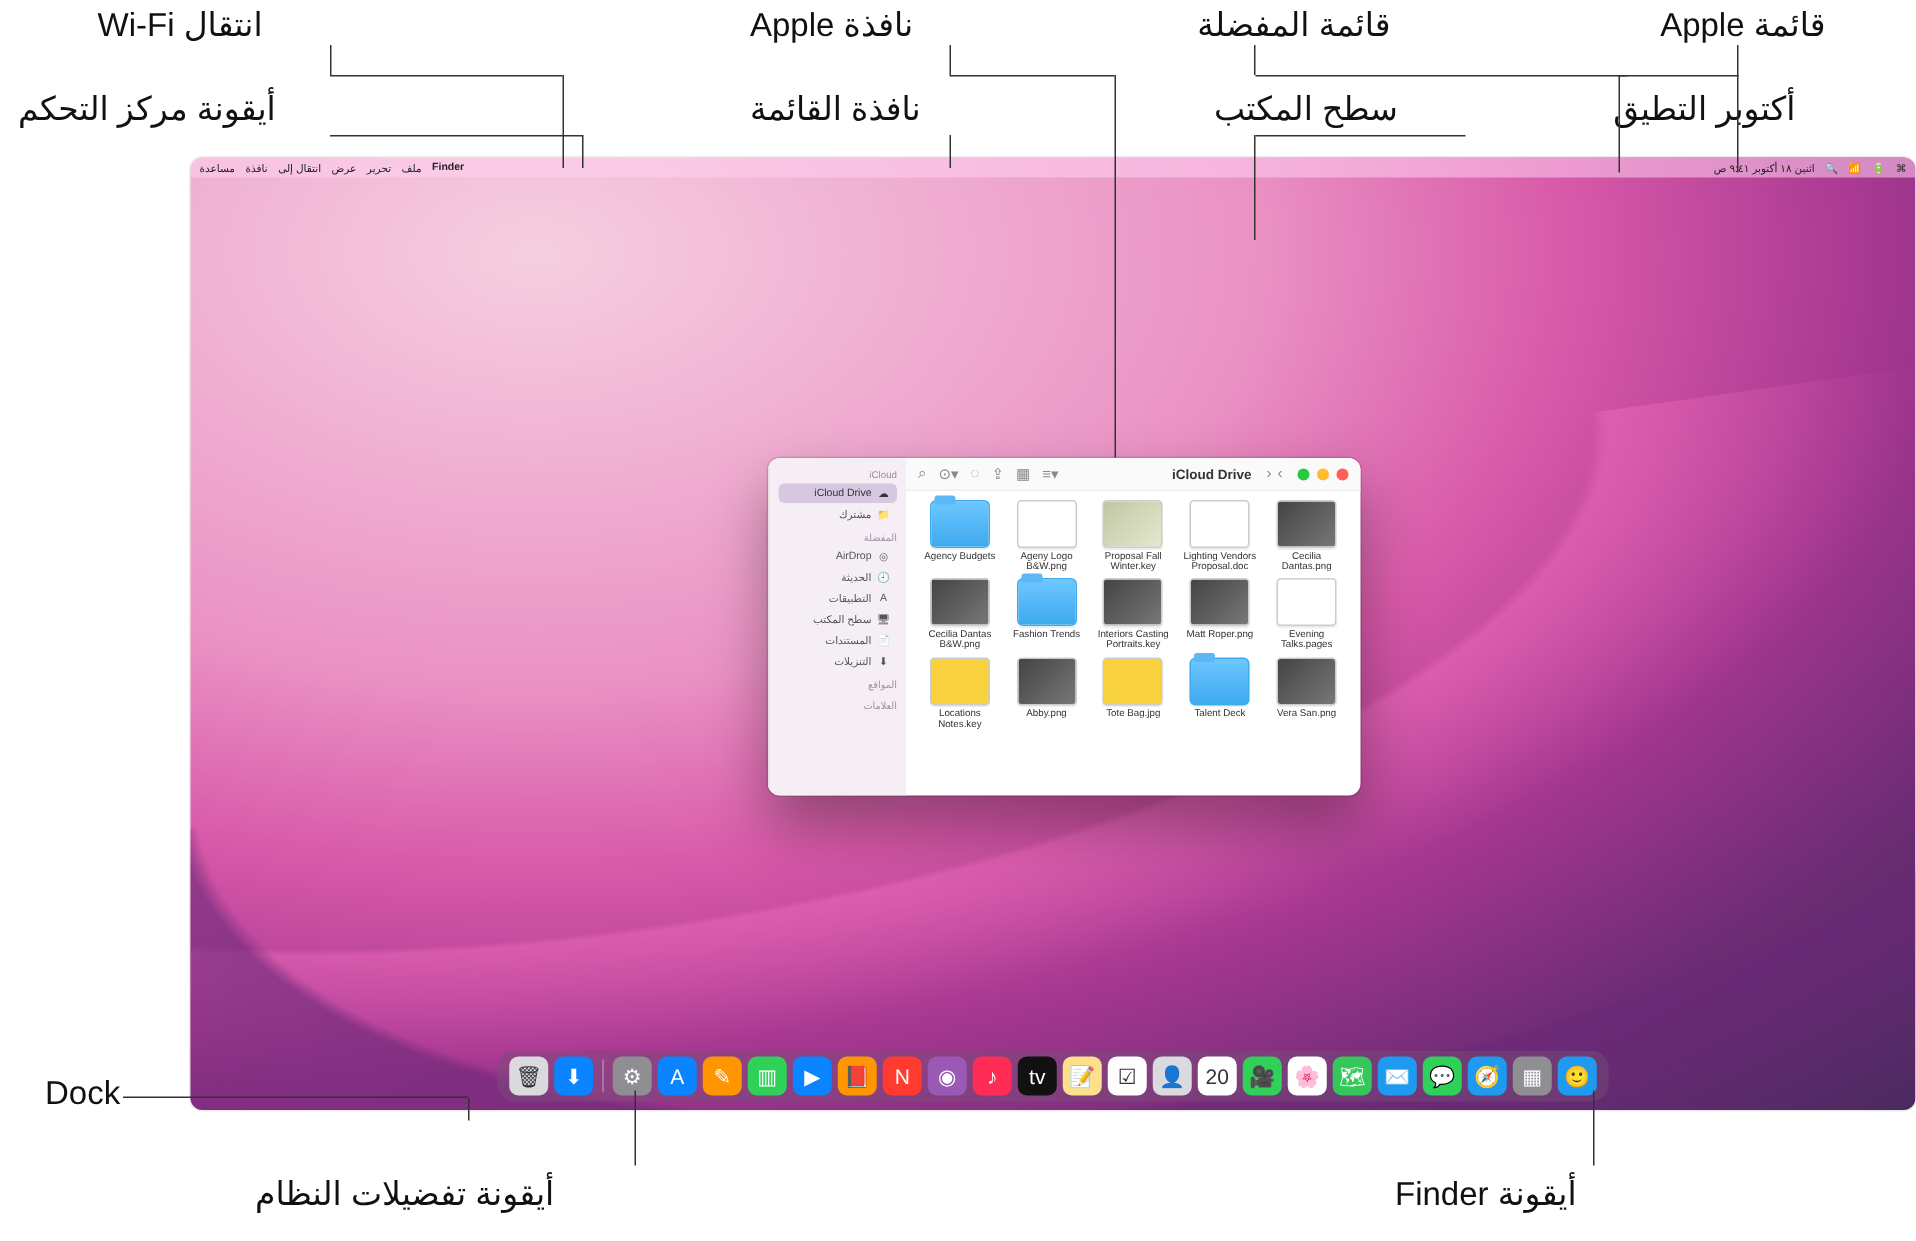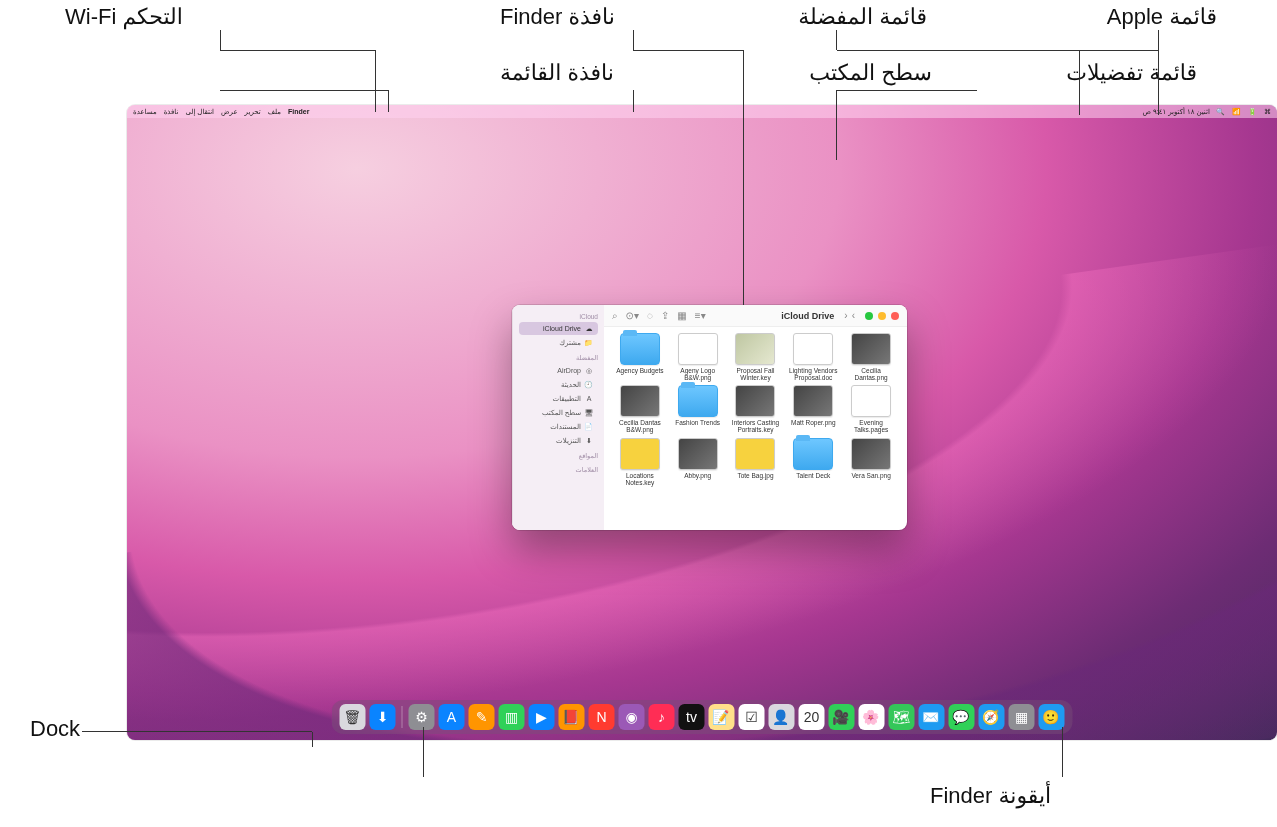"التحكم Wi-Fi" div.callout { text: التحكم -> انتقال }
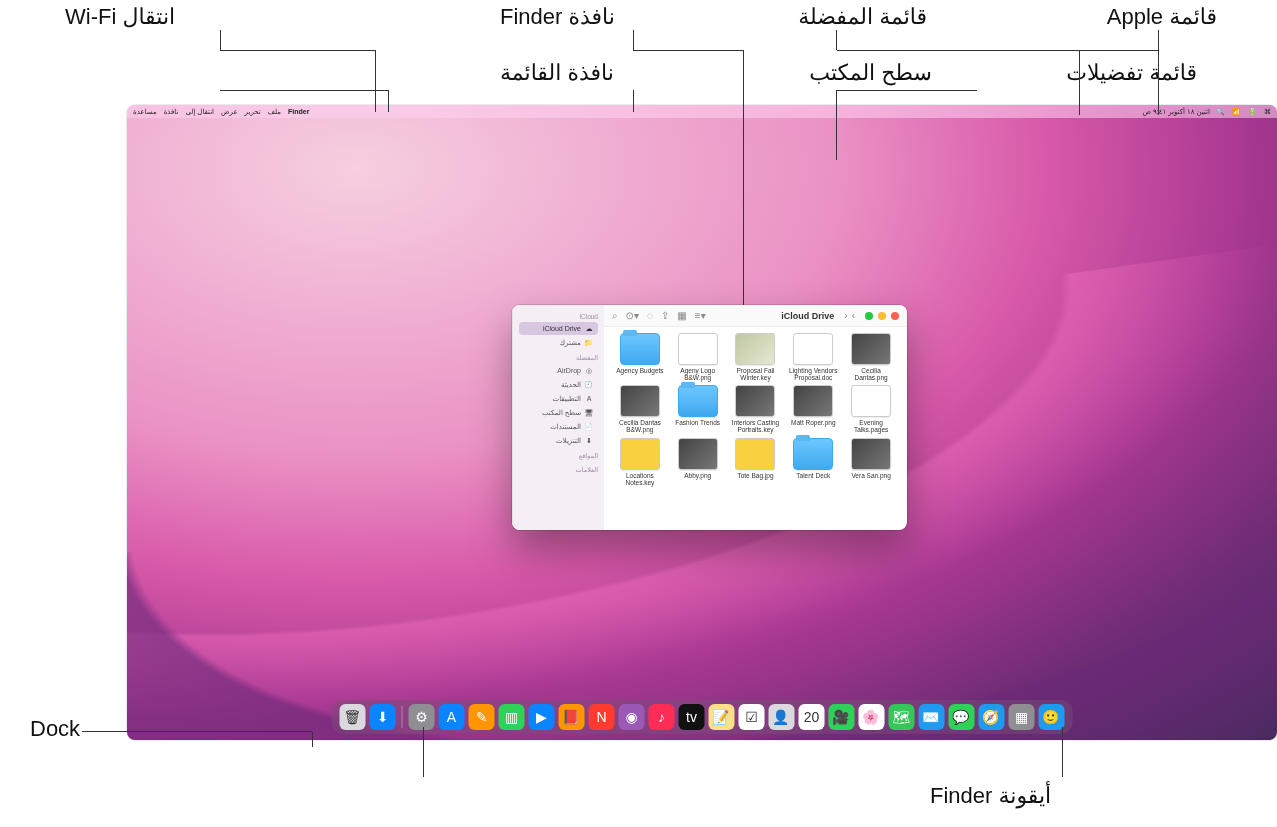"نافذة Finder" div.callout { text: Finder -> Apple }
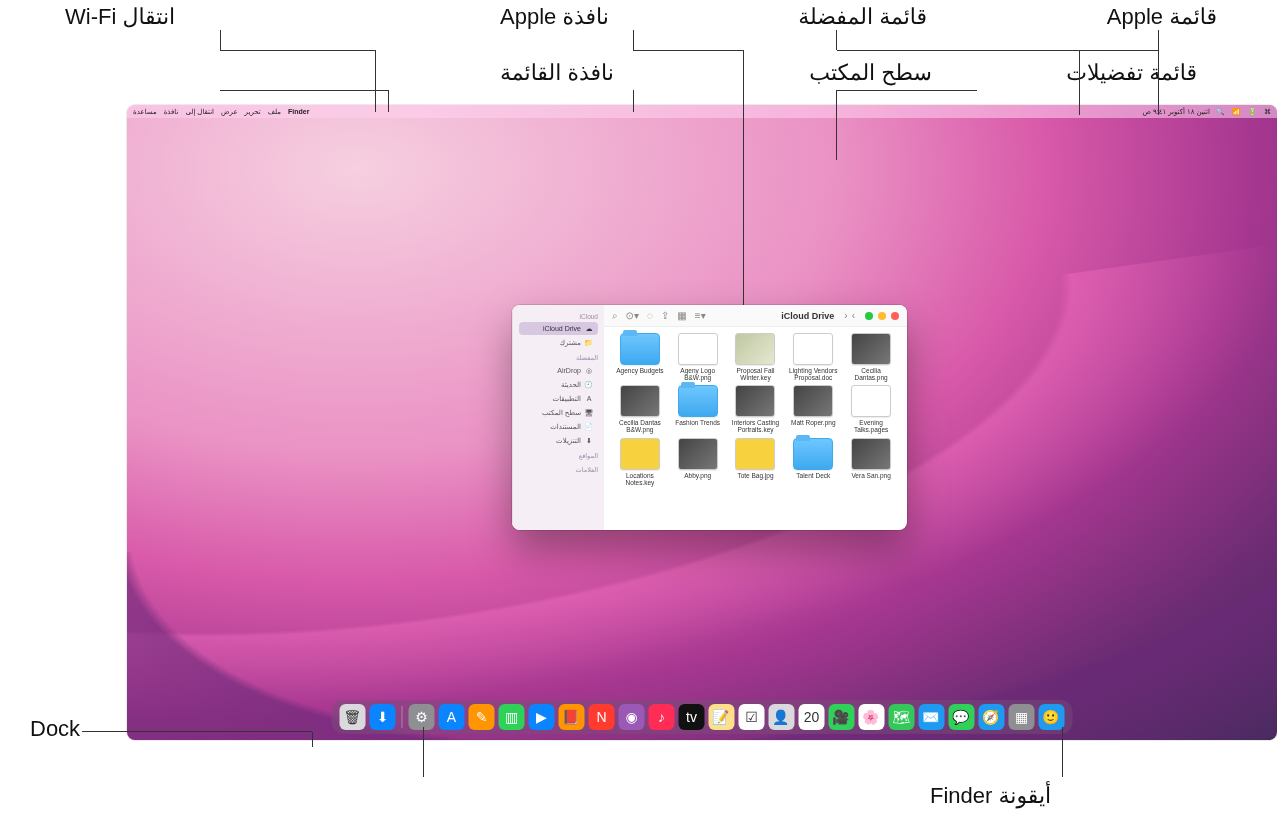"أيقونة مركز التحكم" div.callout { html: none -> <div>أيقونة مركز التحكم</div> }
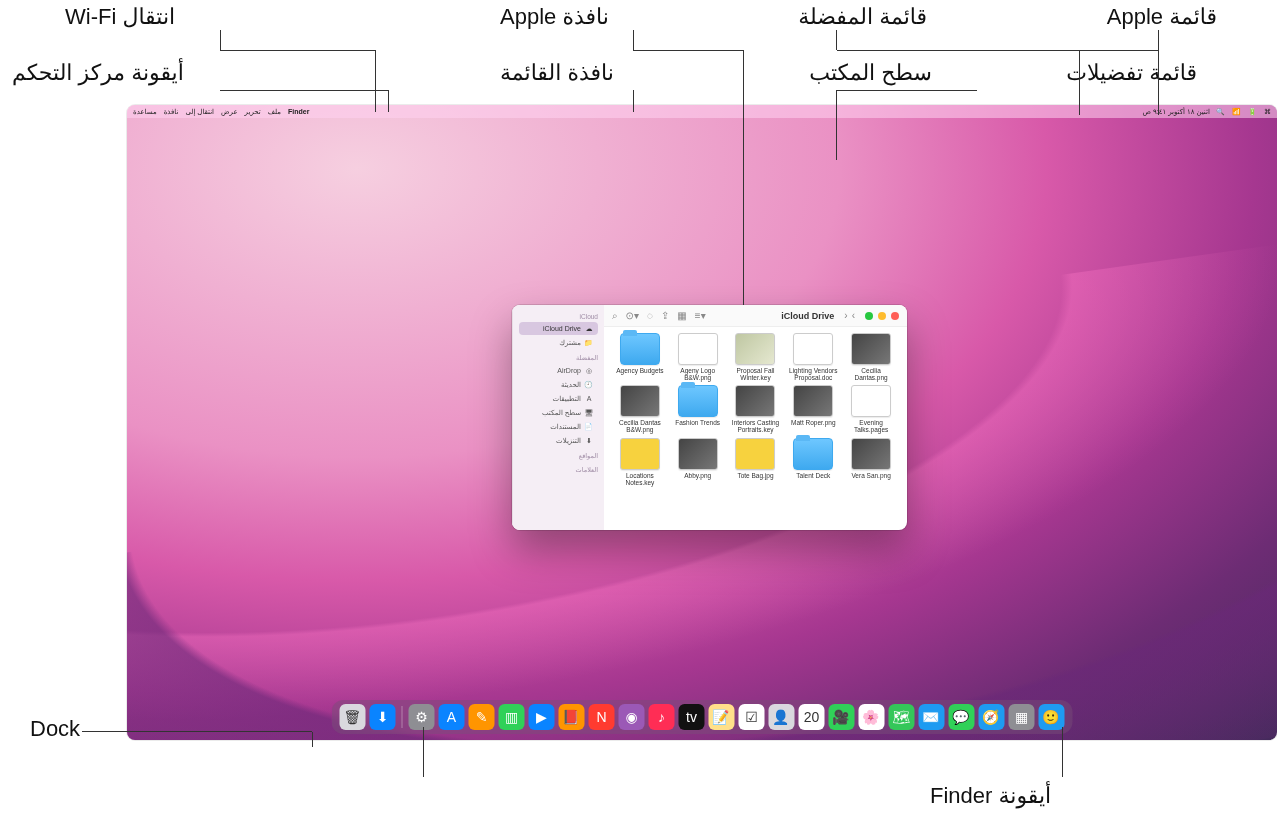"قائمة تفضيلات" div.callout { text: قائمة تفضيلات -> أكتوبر التطيق }
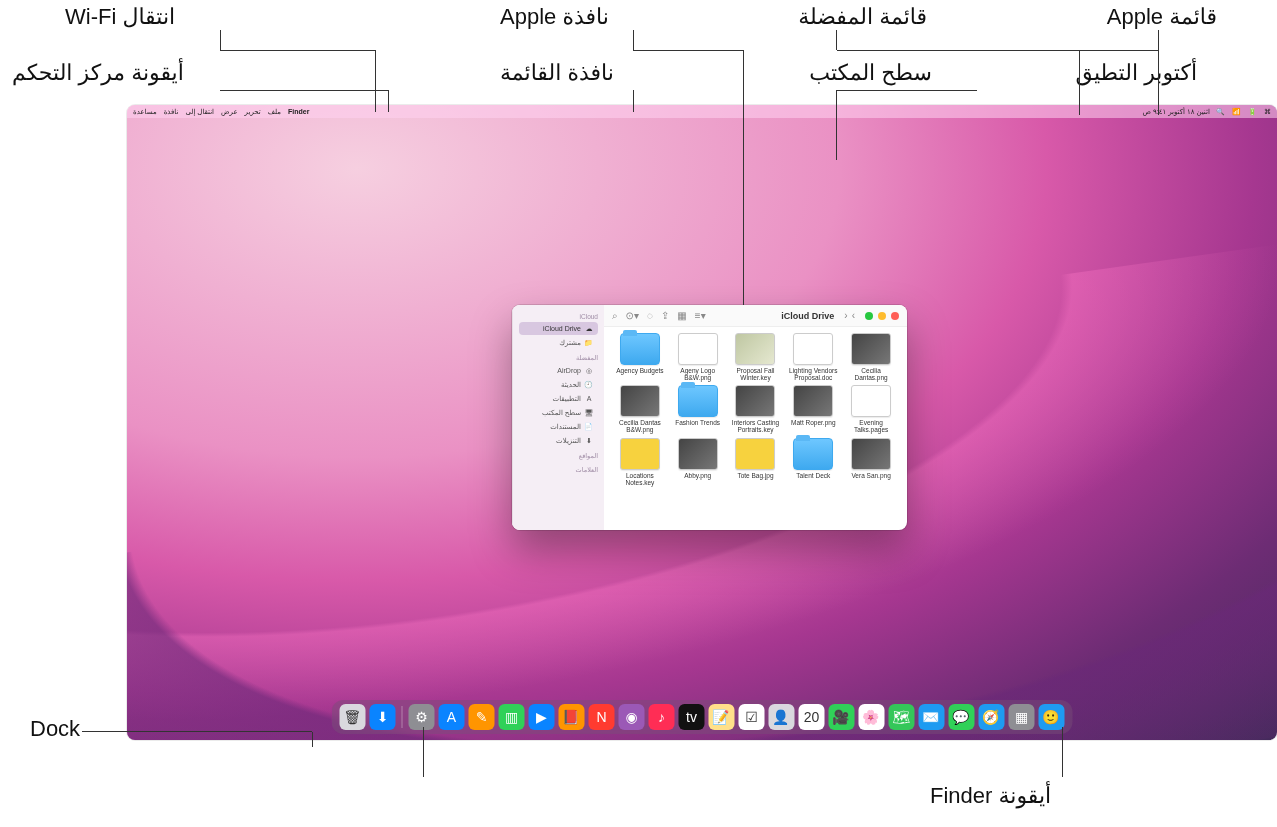"أيقونة تفضيلات النظام" div.callout { html: none -> <div>أيقونة تفضيلات النظام</div> }
